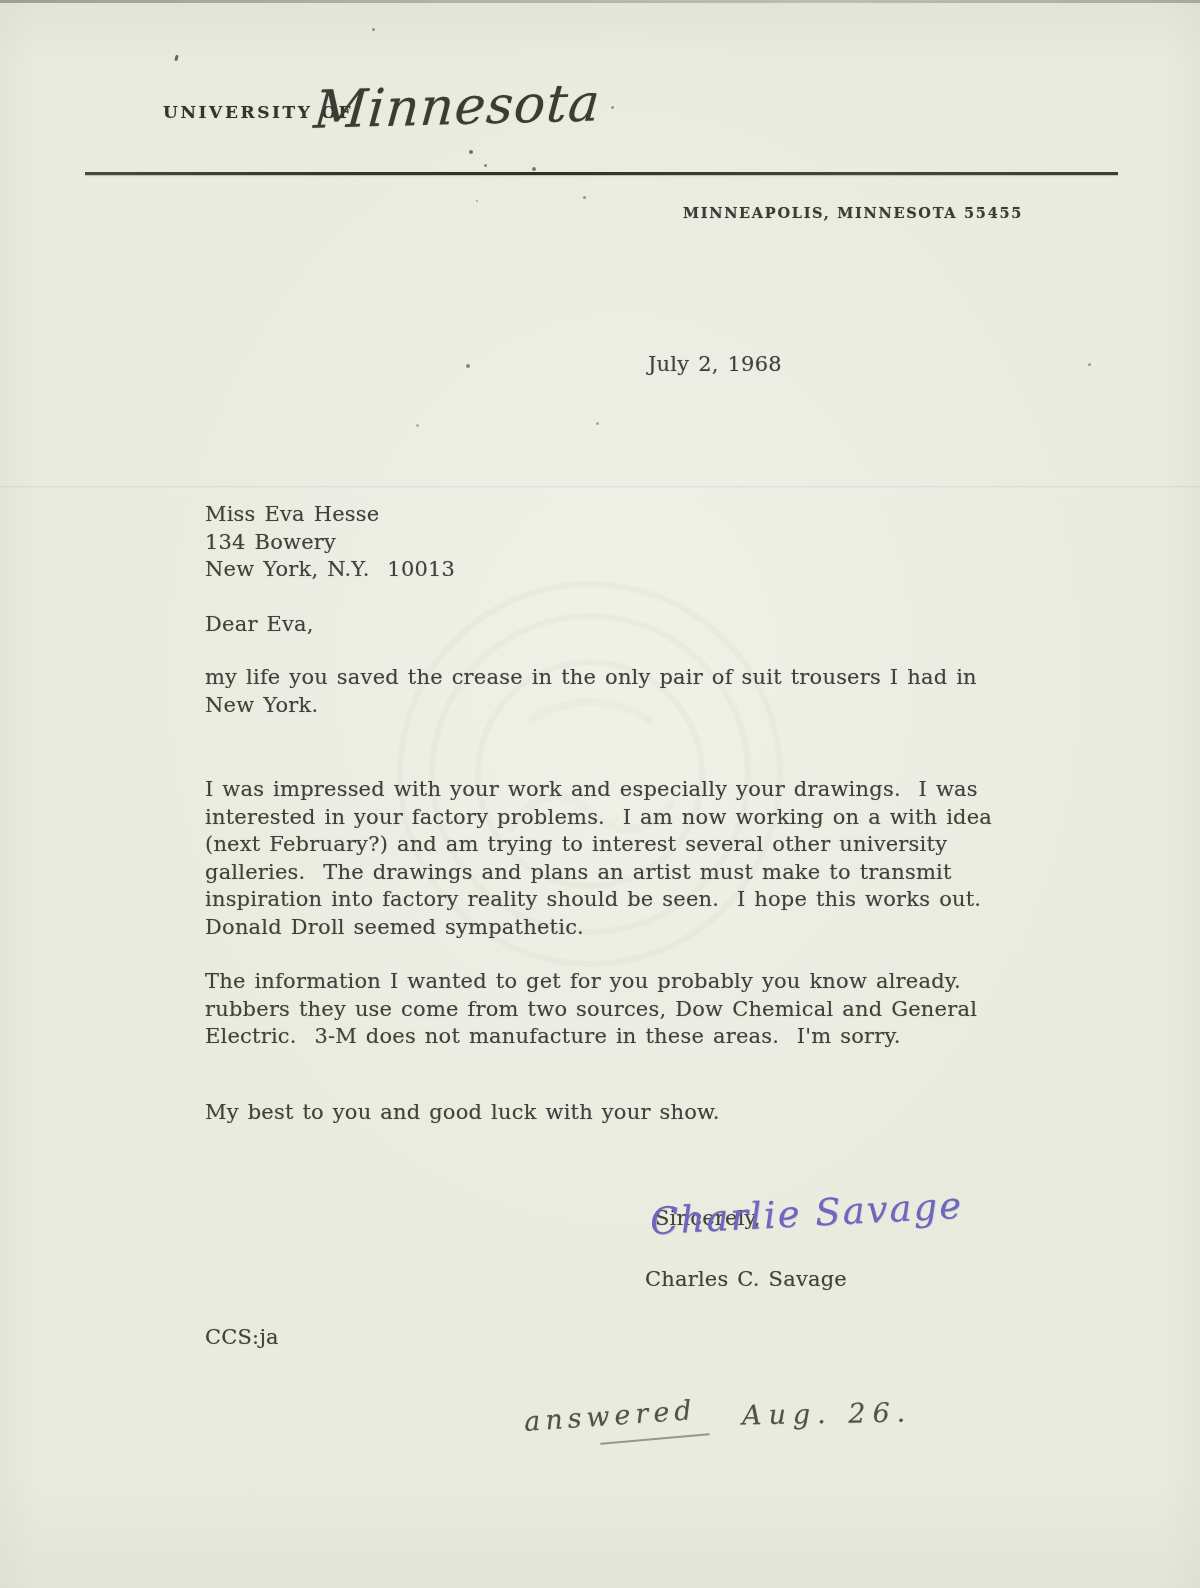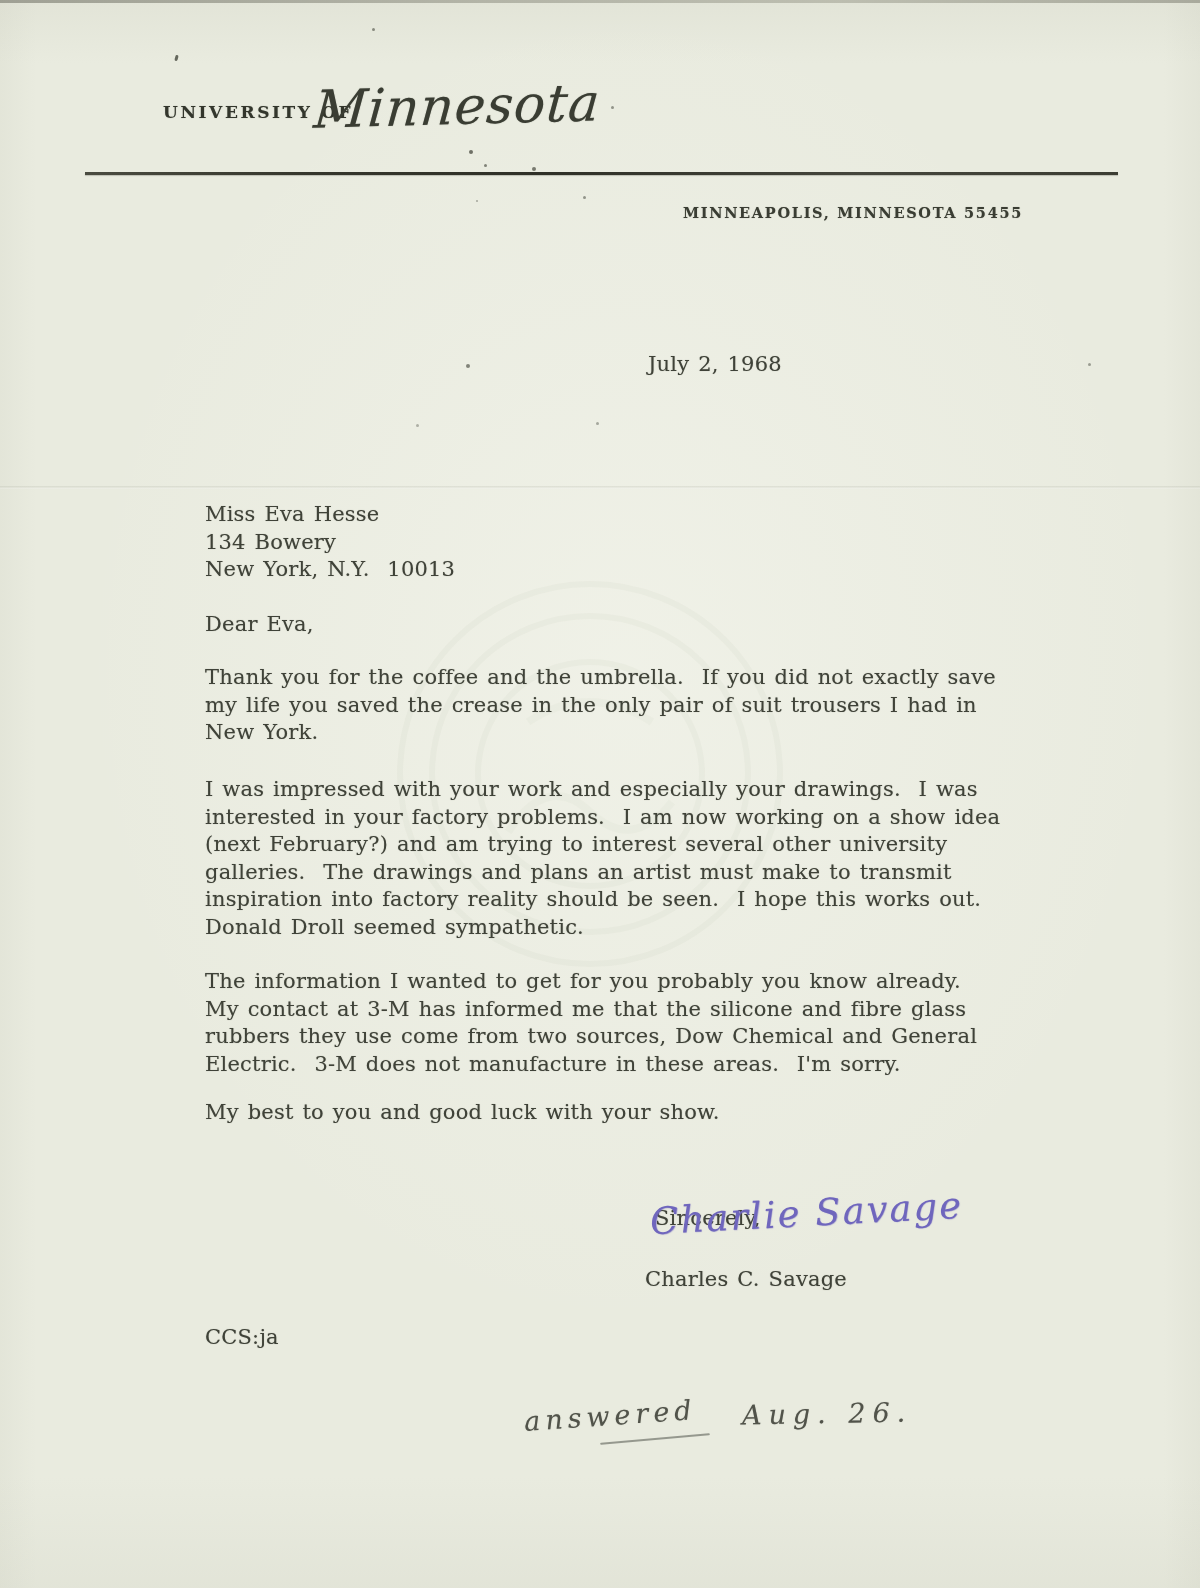"Thank you for the coffee" div.tline { html: <div>Thank you for the coffee and the umbrella. If you did not exactly save</div> -> none }
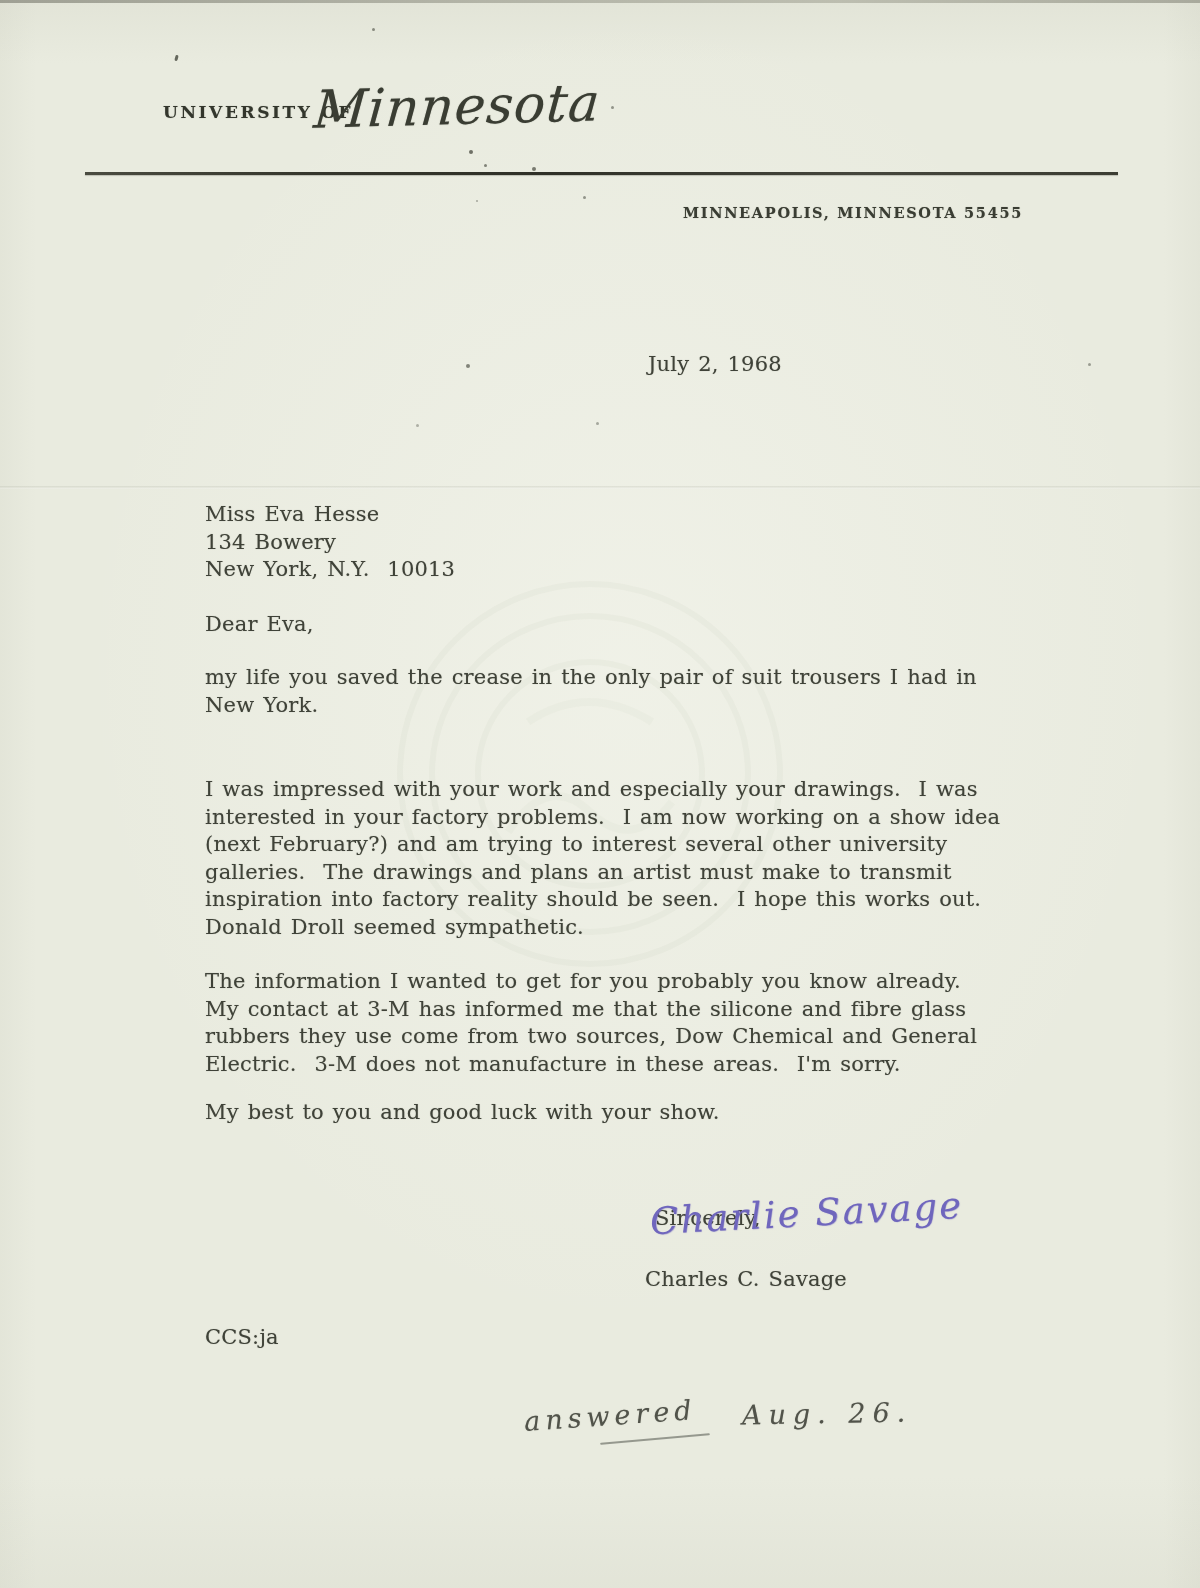"interested in your factory problems." div.tline { text: show -> with }
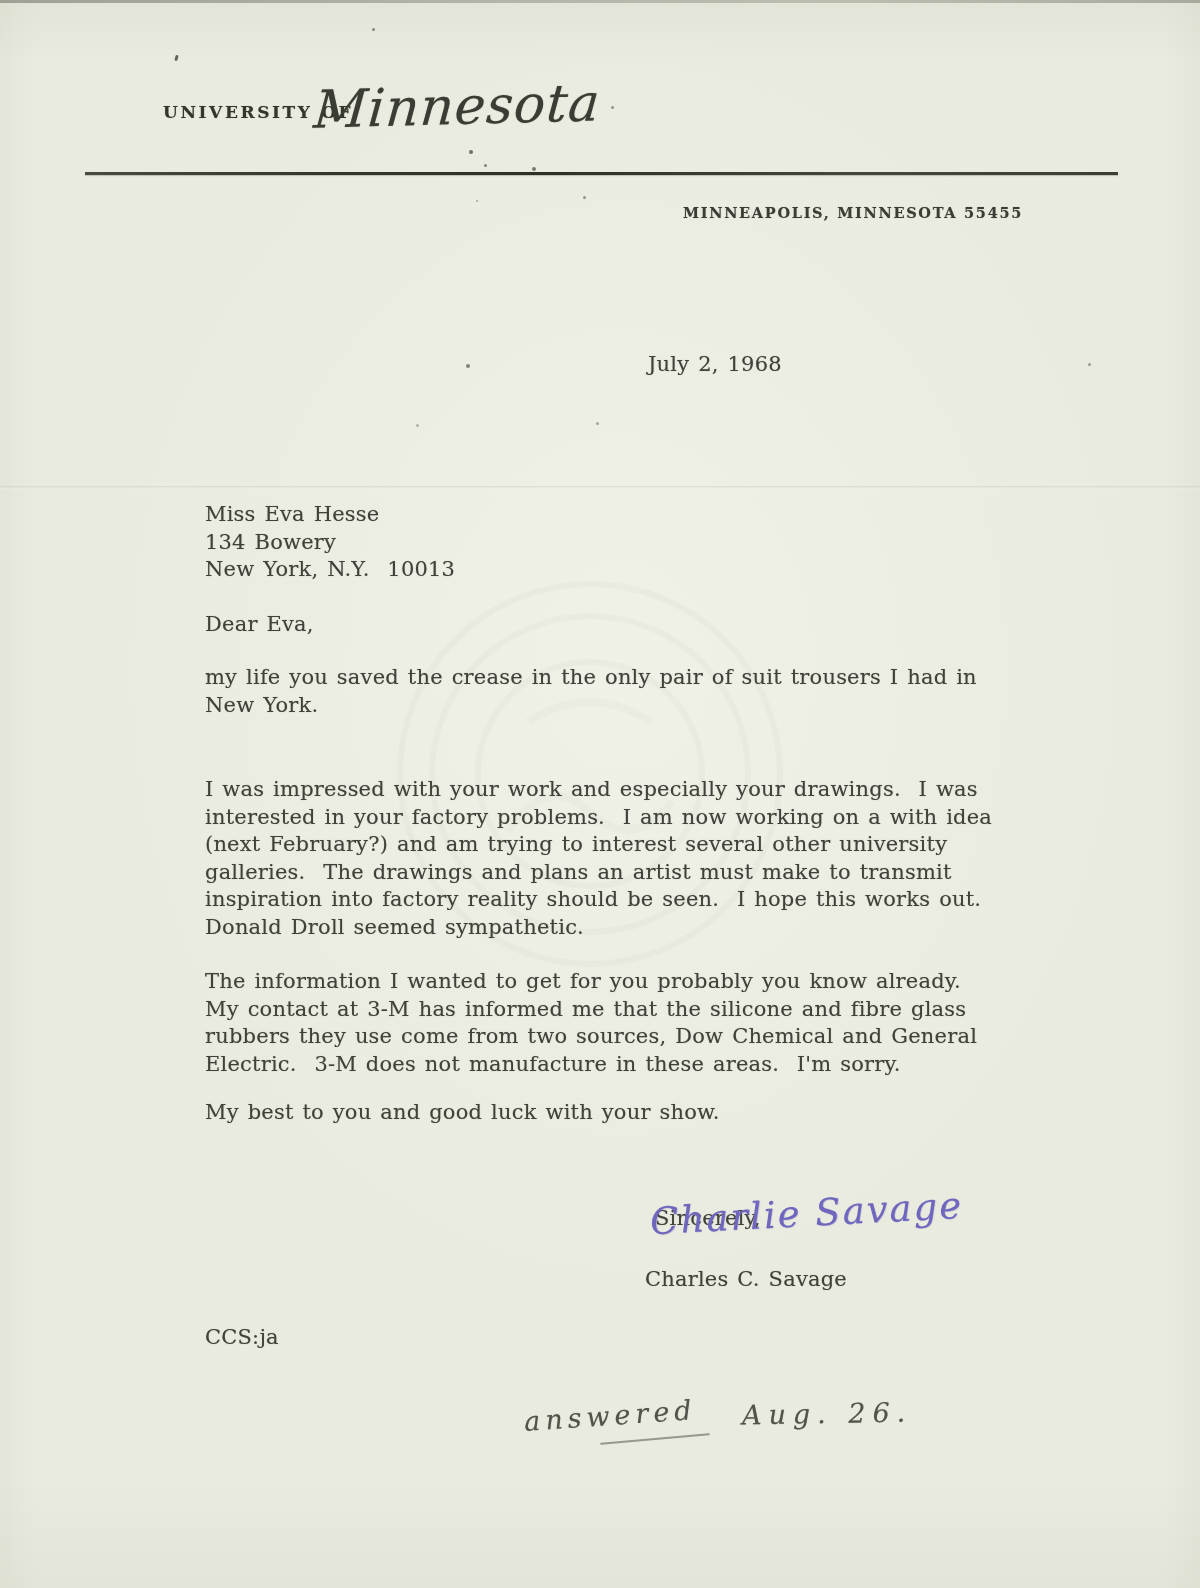"My contact at 3-M has" div.tline { html: <div>My contact at 3-M has informed me that the silicone and fibre glass</div> -> none }
